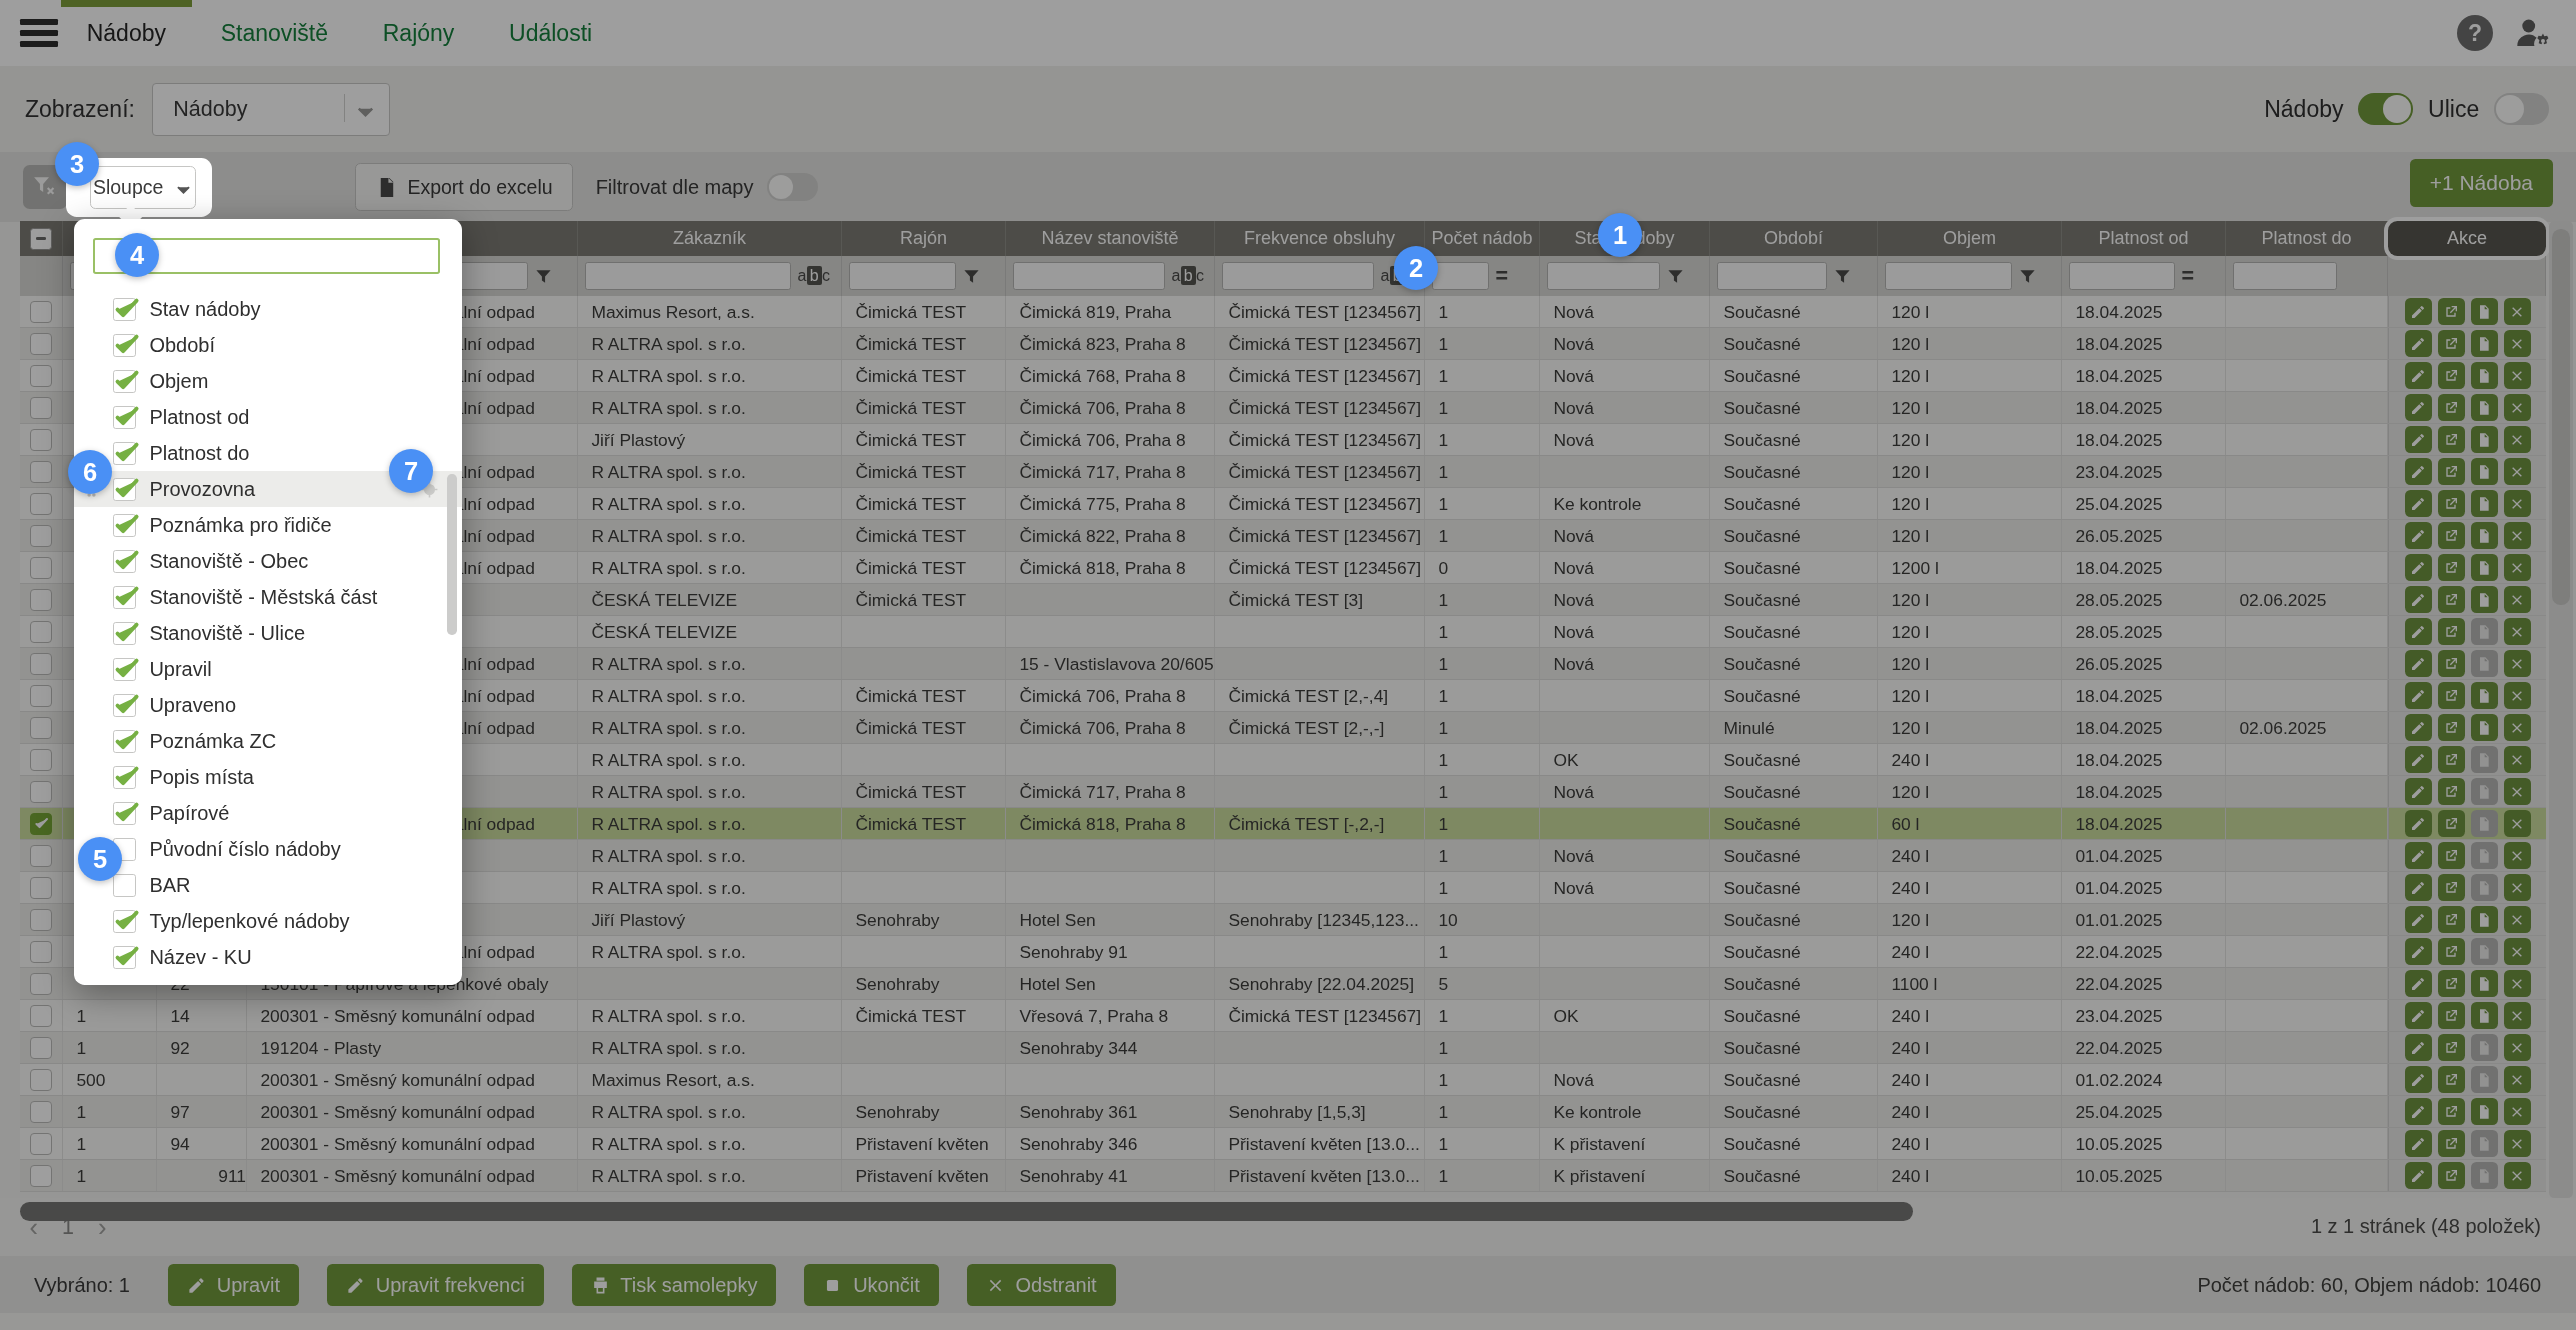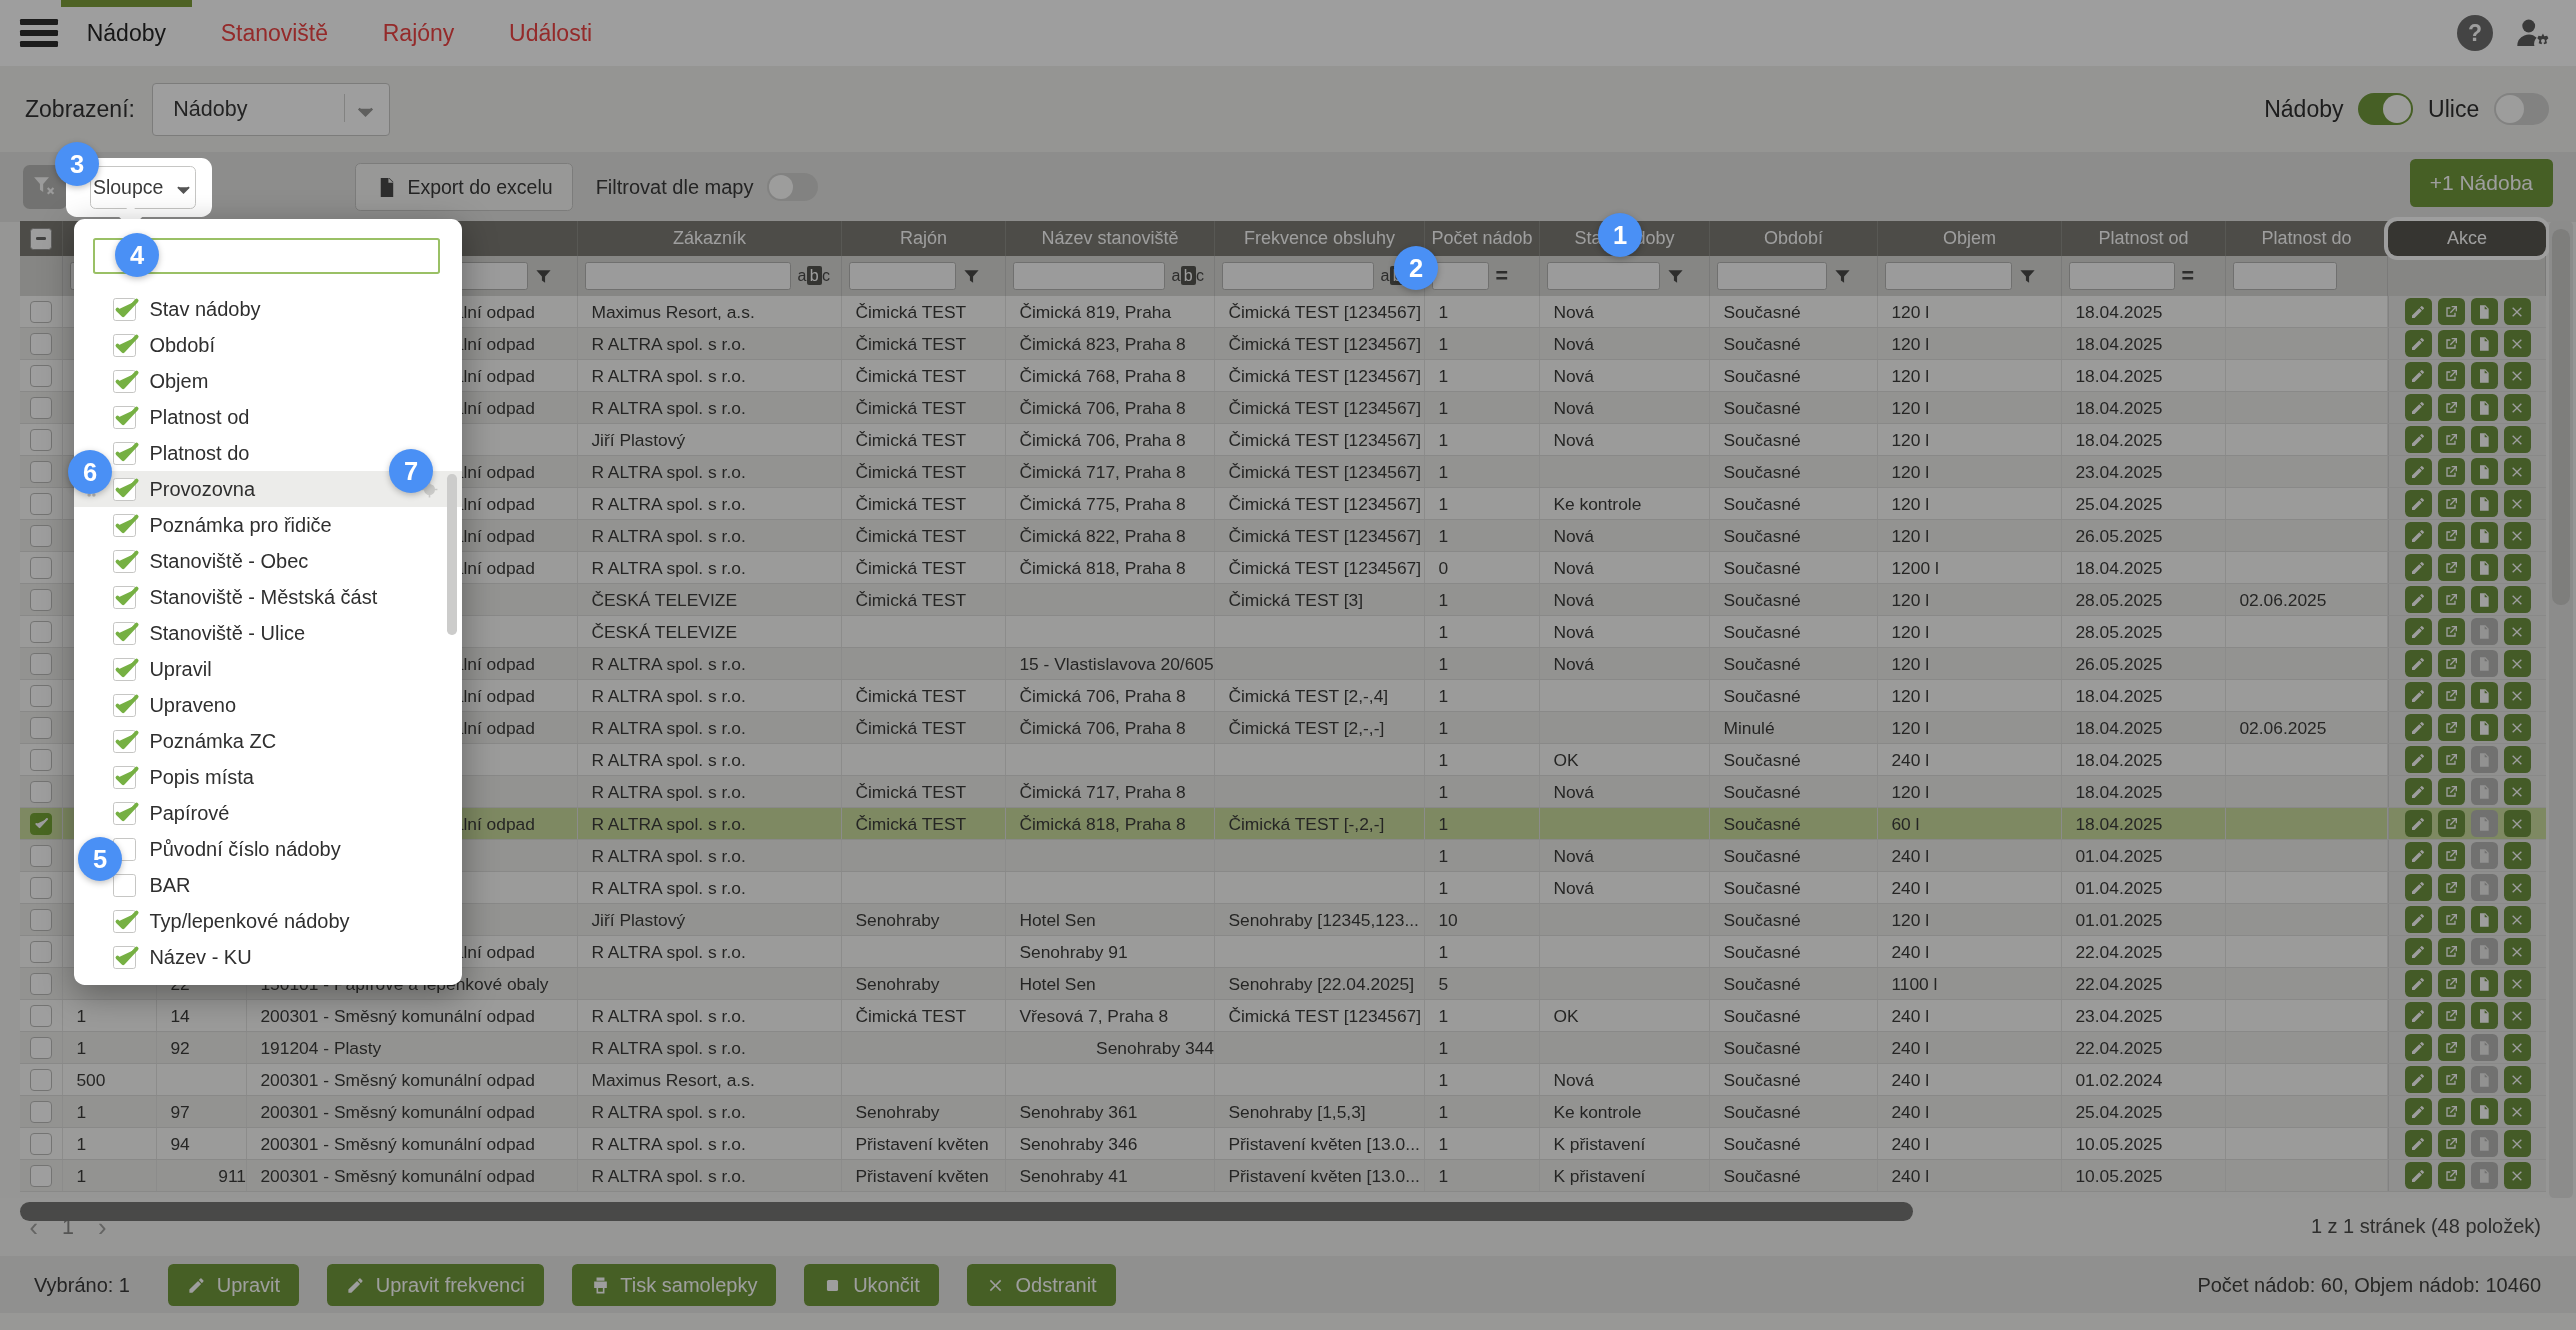"Stanoviště" .nav-item { color: #ef4444 -> #15803d }
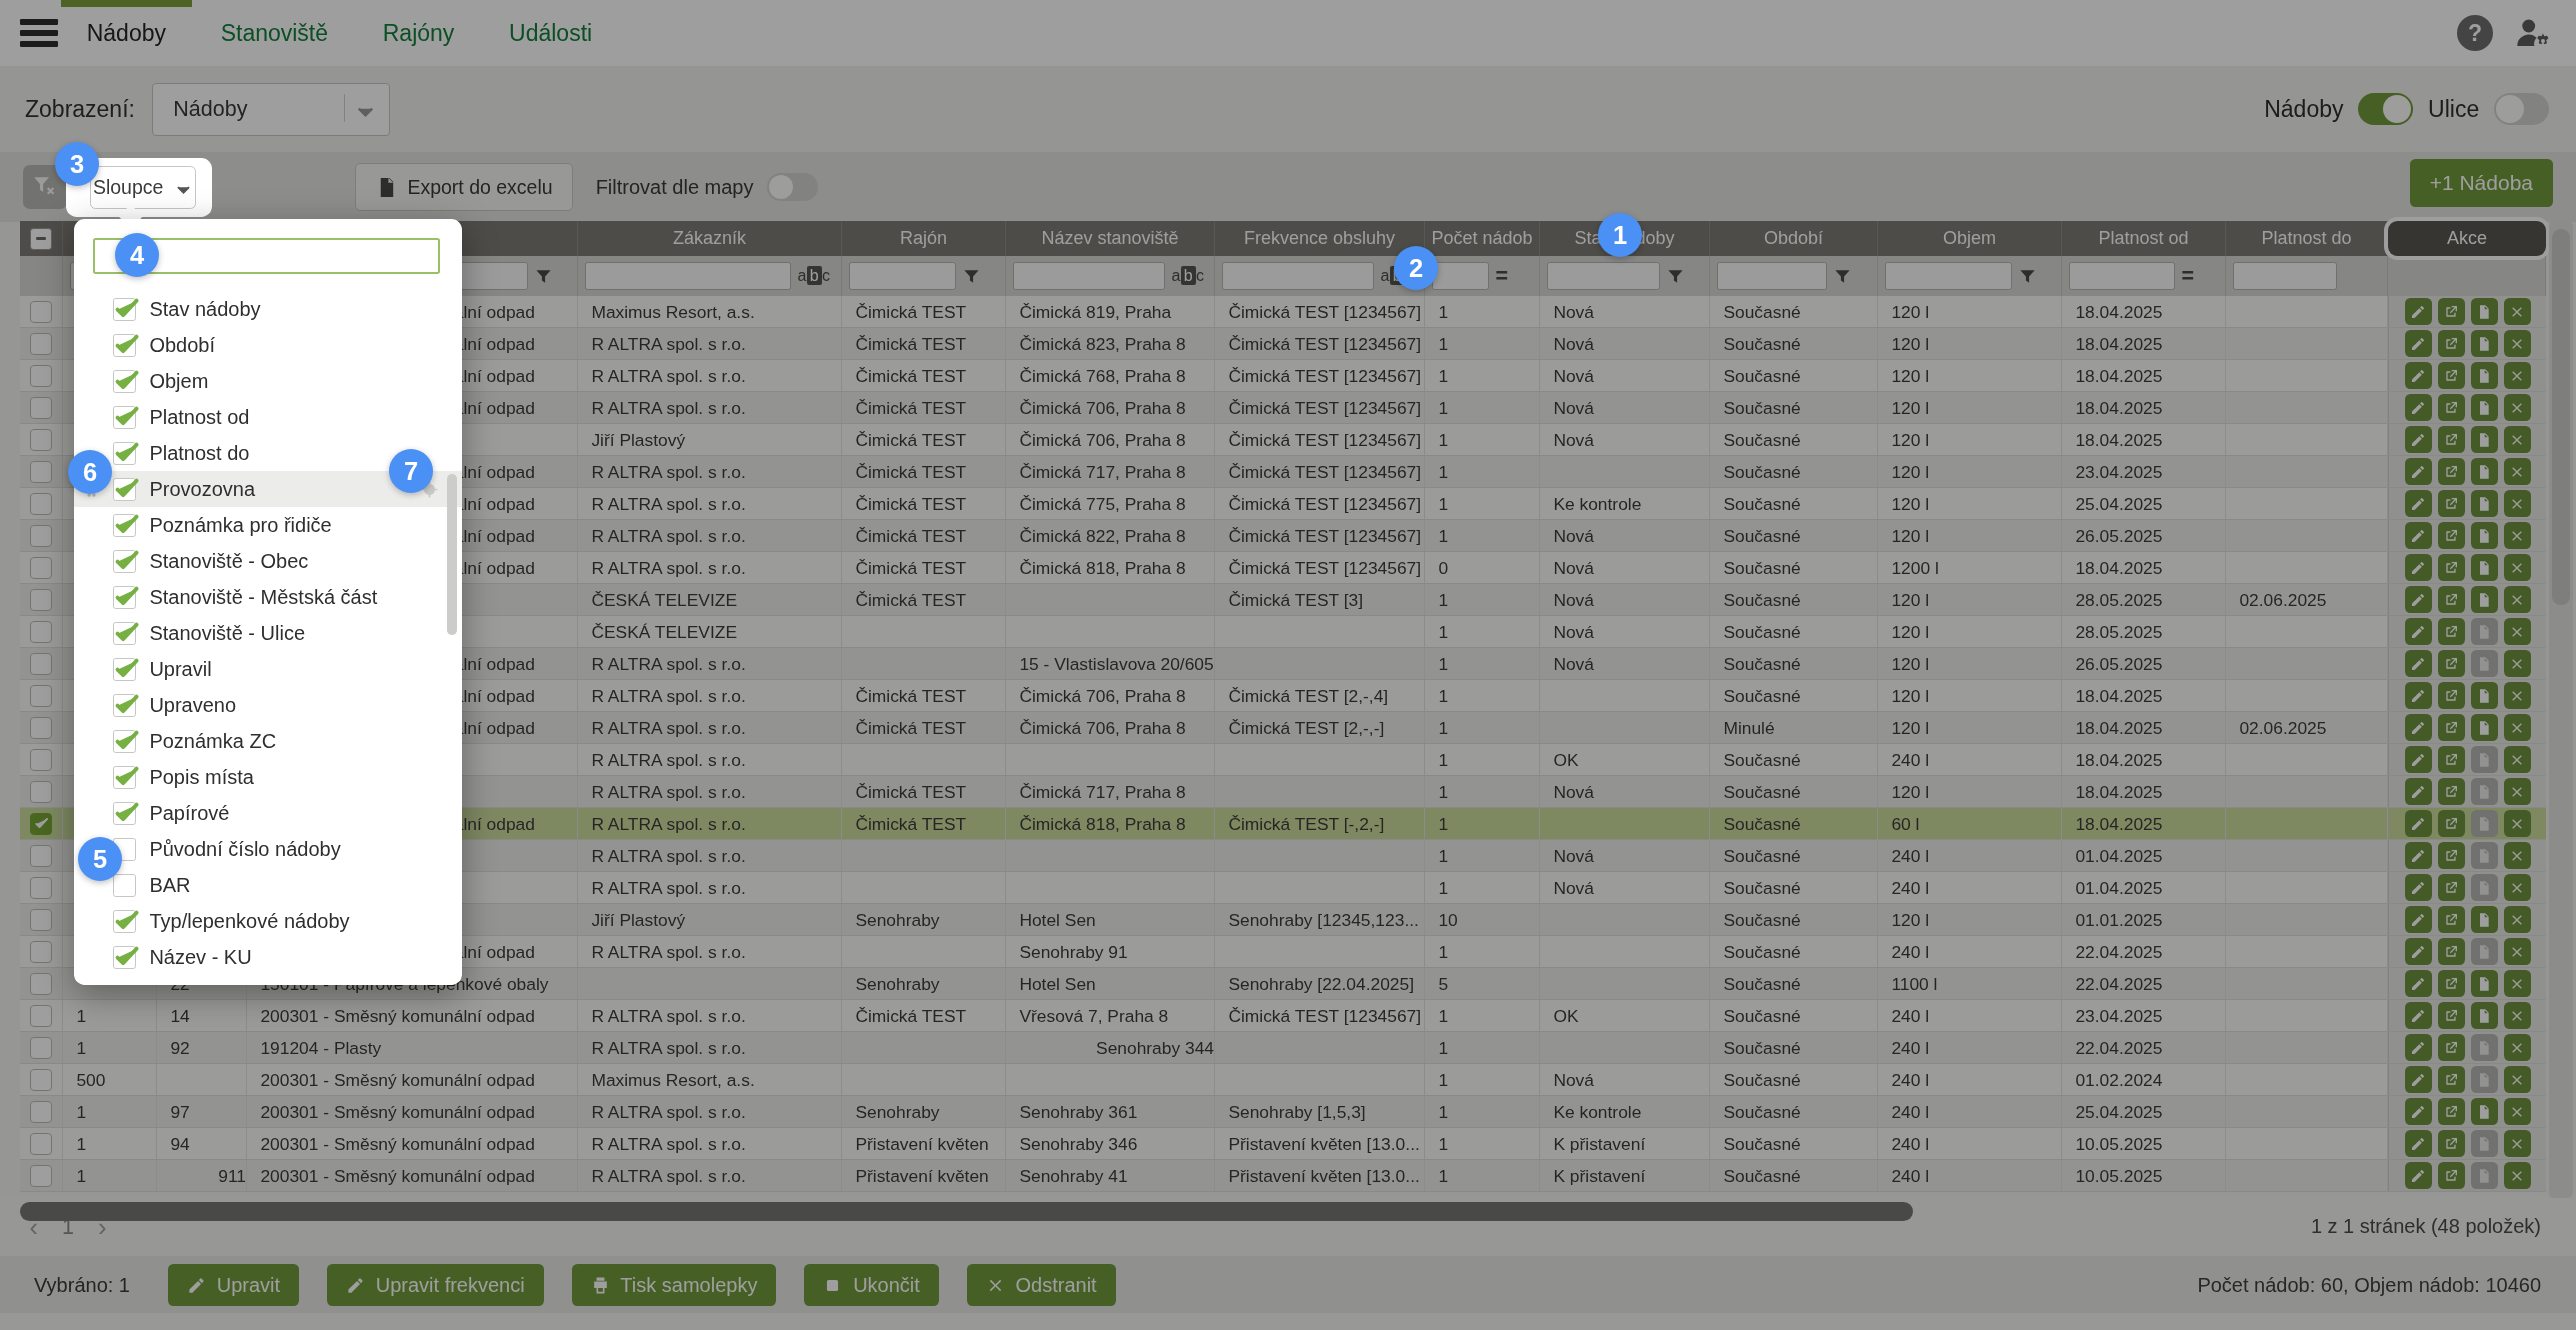"Senohraby 344" div.cell { text-align: right -> none }
